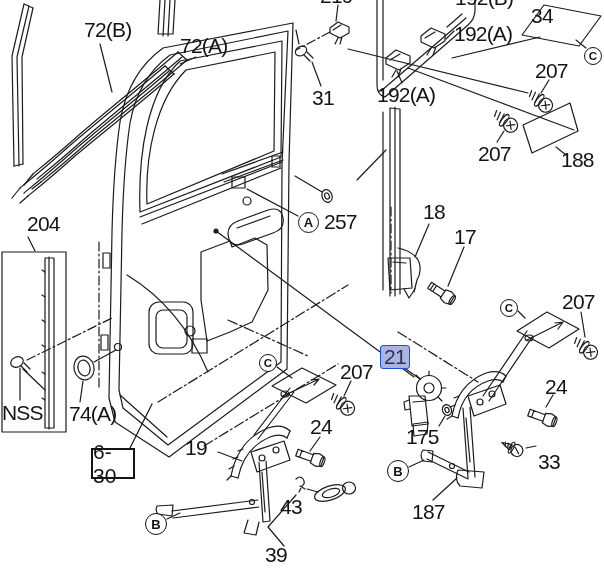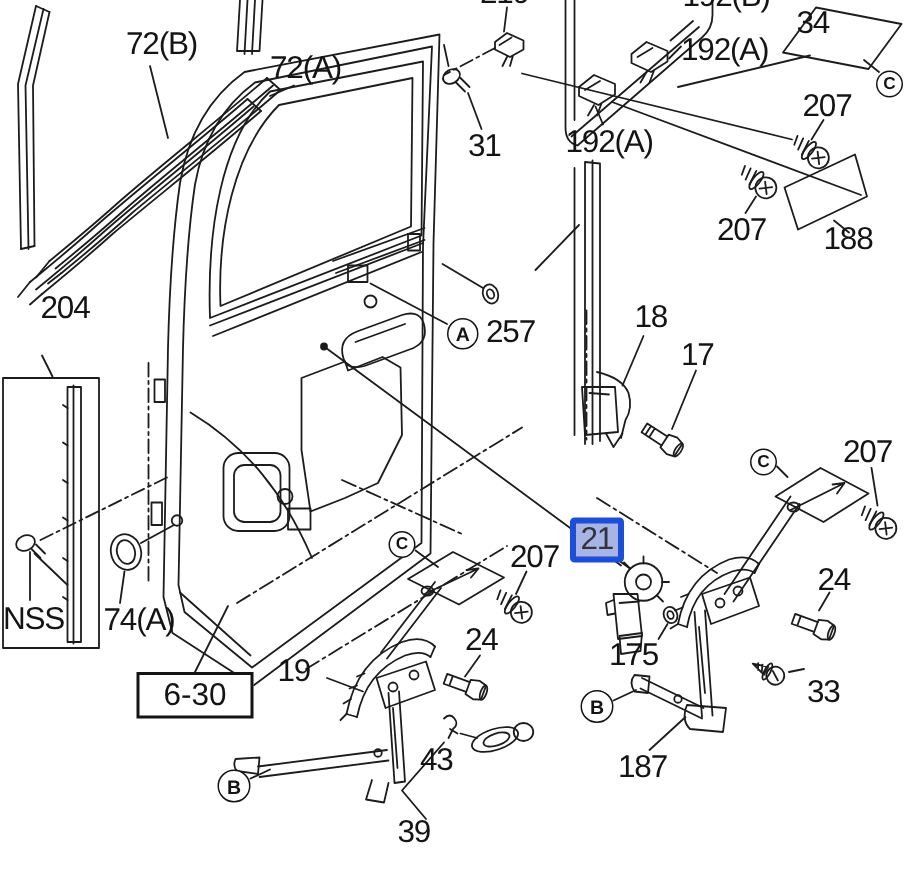"188" div.lbl { left: 549px -> 561px }
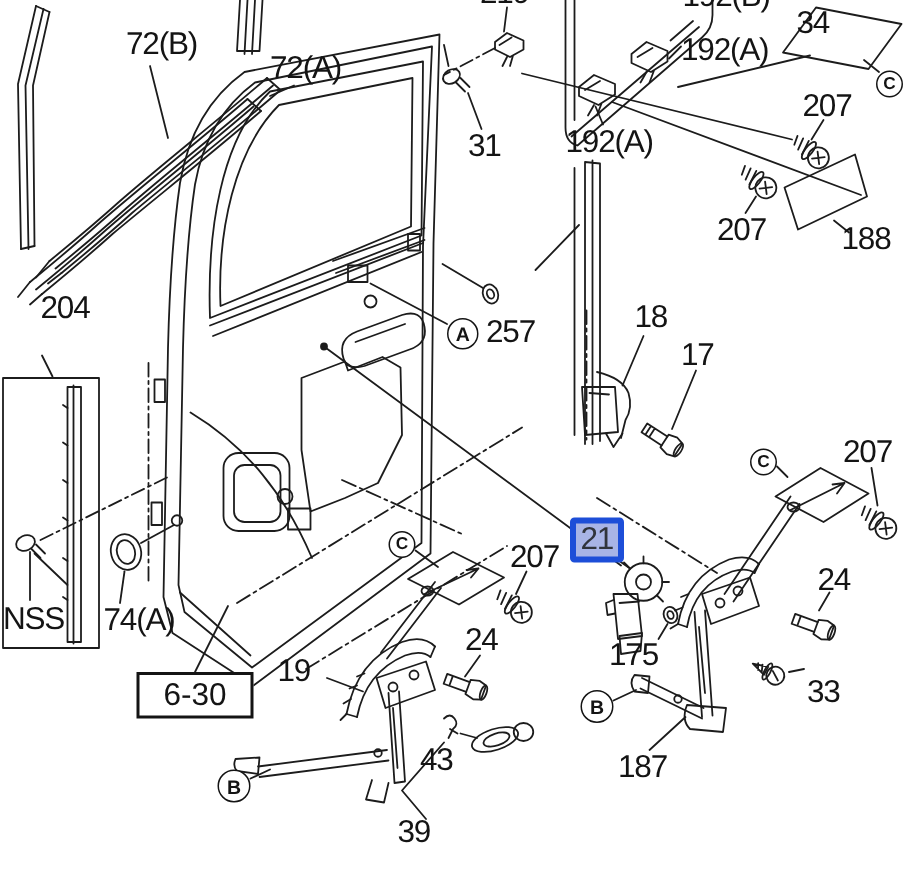"204" div.lbl { top: 195px -> 213px }
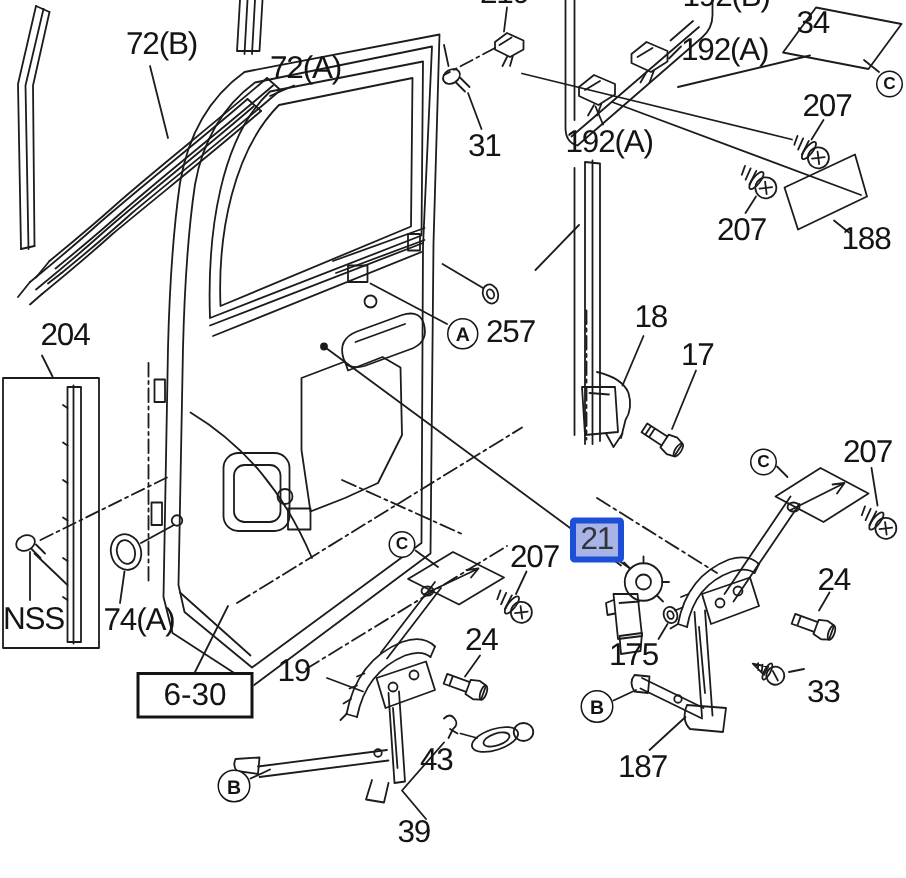"21" .hl { border: 4px solid #1d4ed8 -> 1px solid #1d4ed8 }
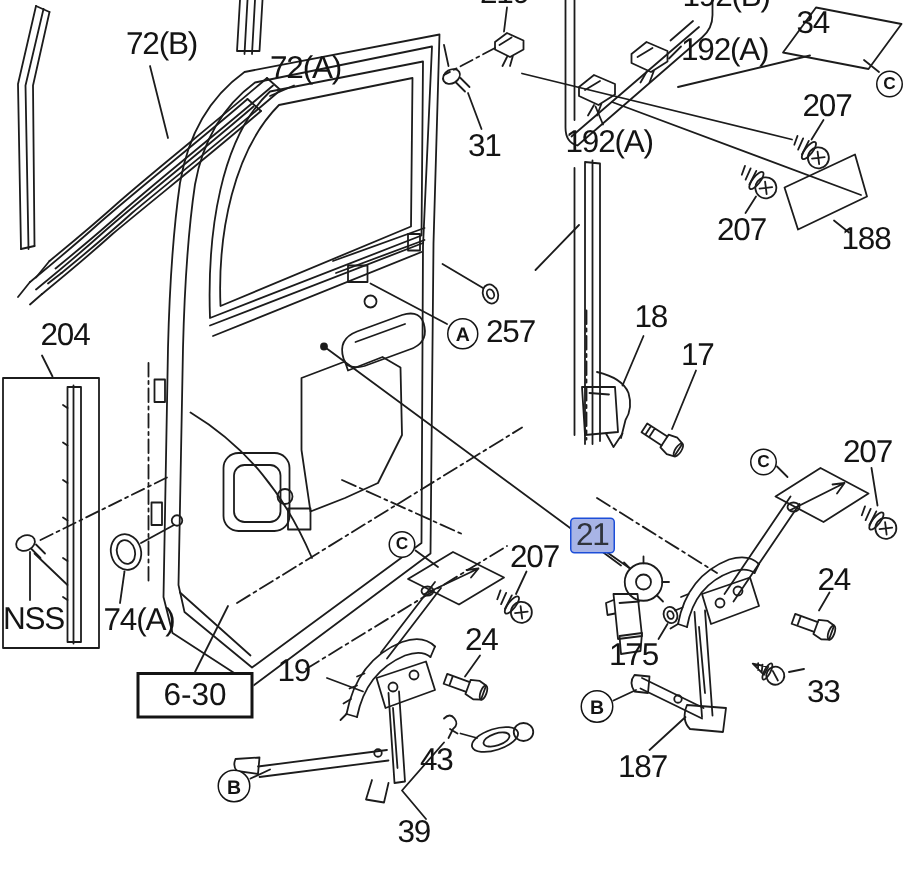"6-30" div.refbox { width: 78px -> 44px }
